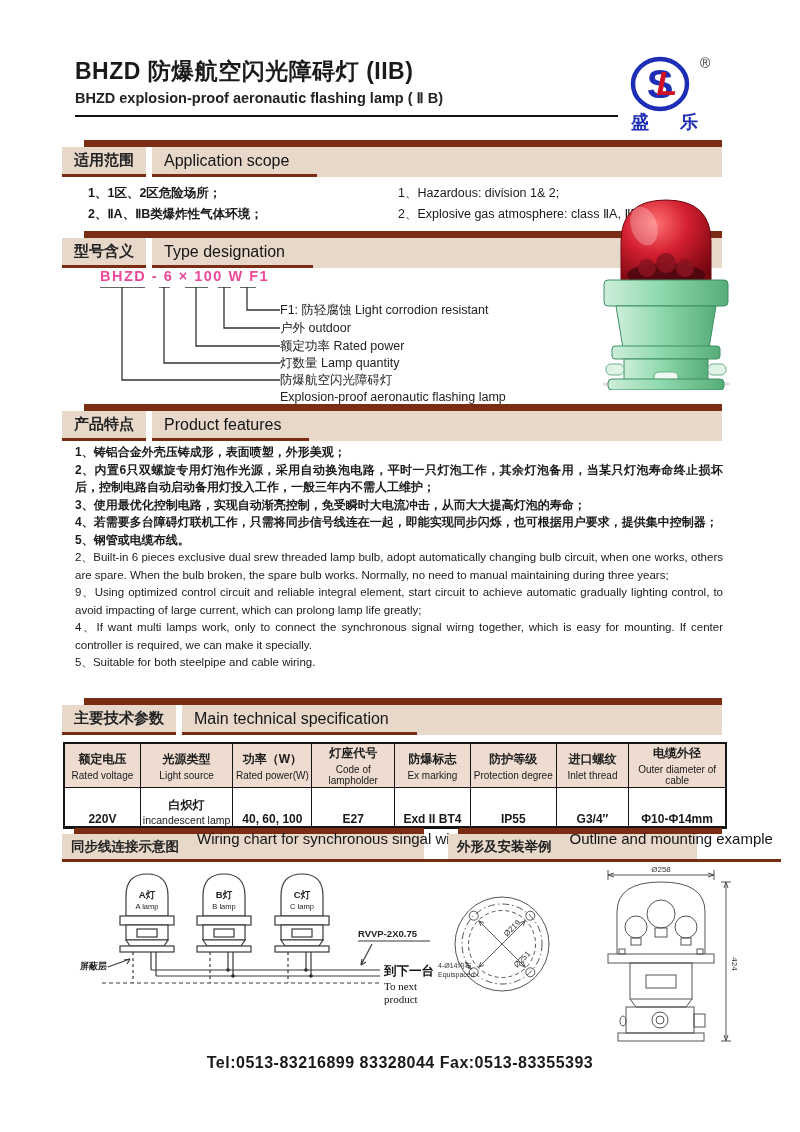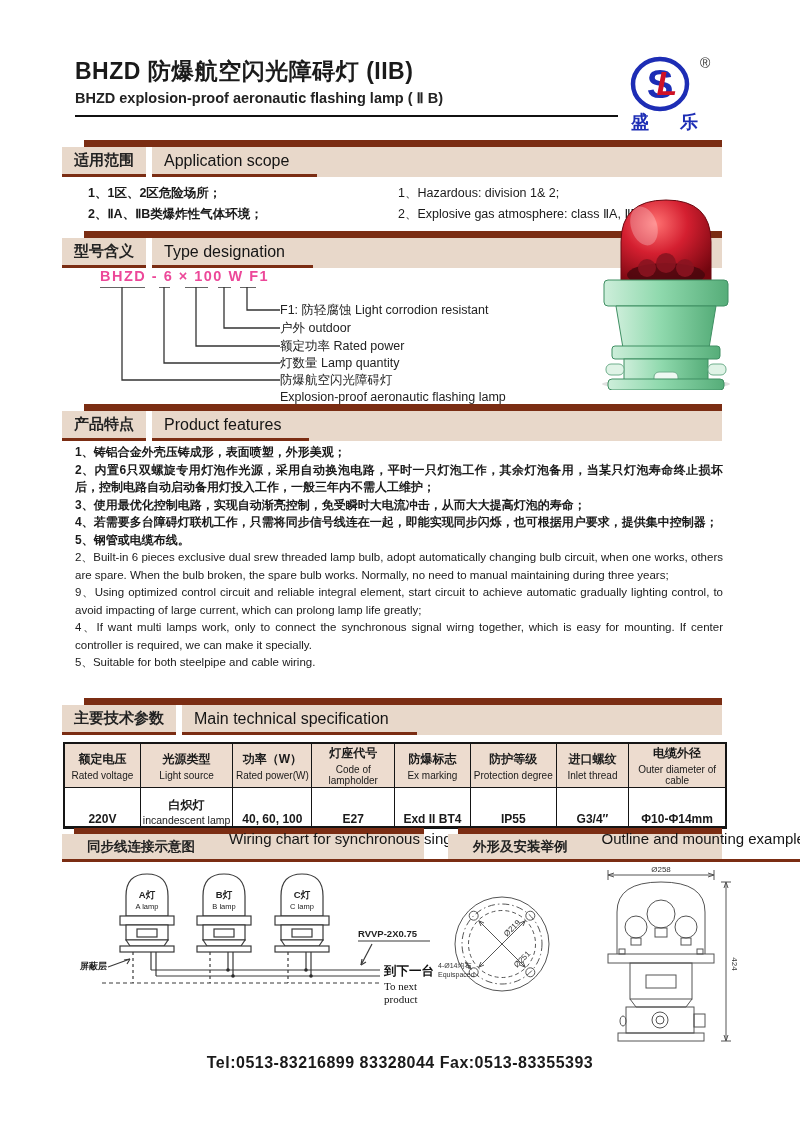"同步线连接示意图" .sec-band.small .sec-cn { padding: 0 25px -> 0 9px }
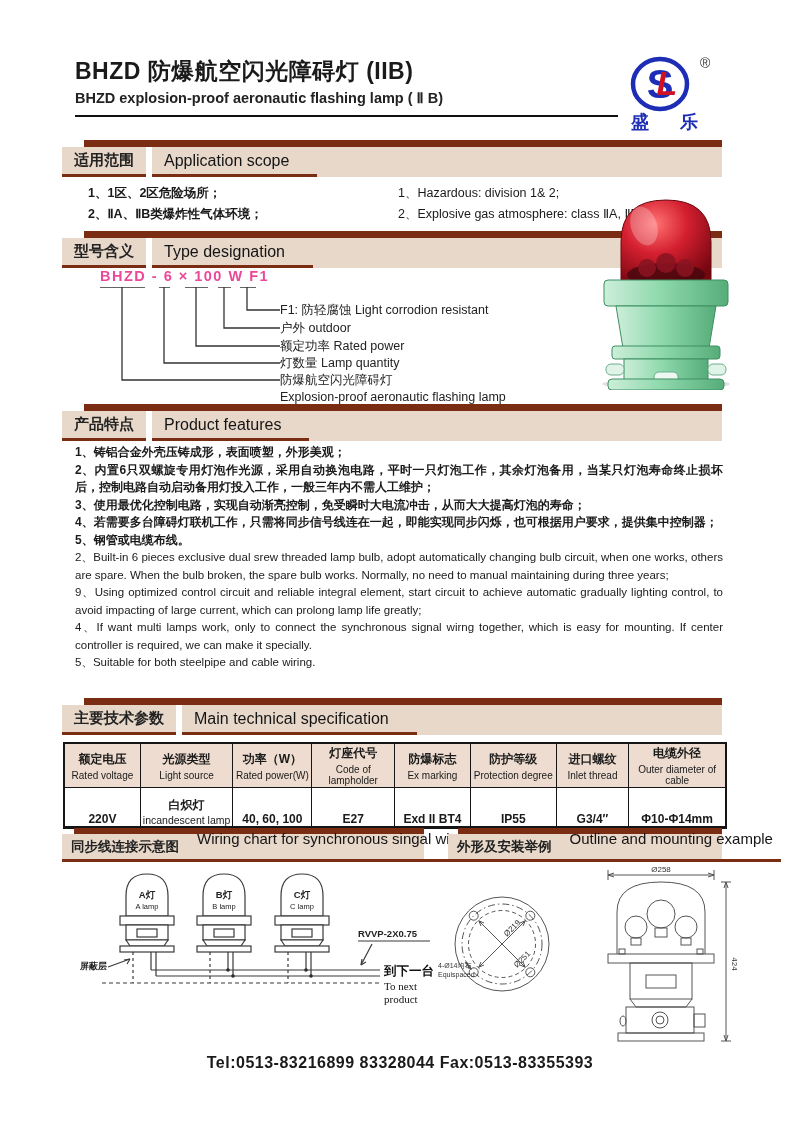"外形及安装举例" div.sec-band { width: 274px -> 249px }
